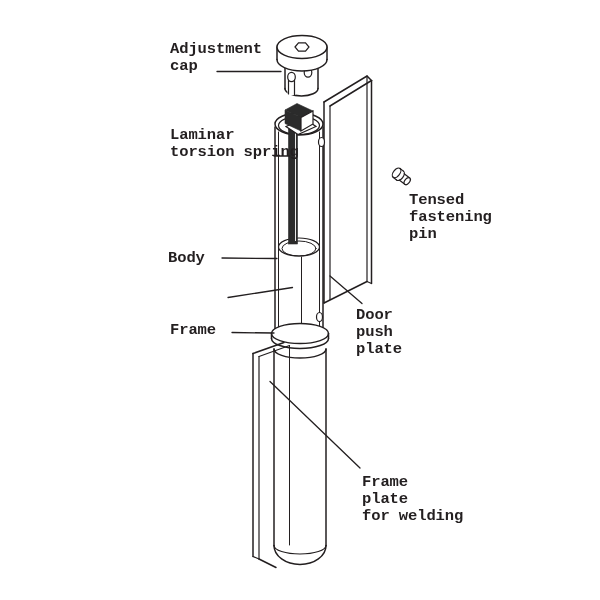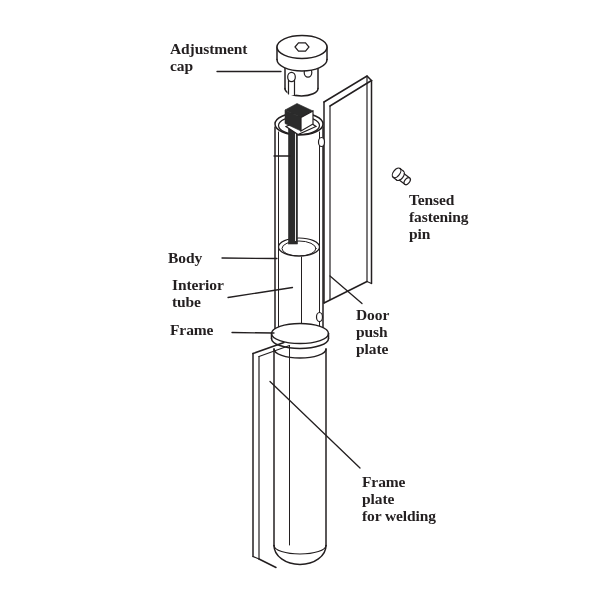"Adjustment" #canvas { font-family: Liberation Serif, serif -> Liberation Mono, monospace }
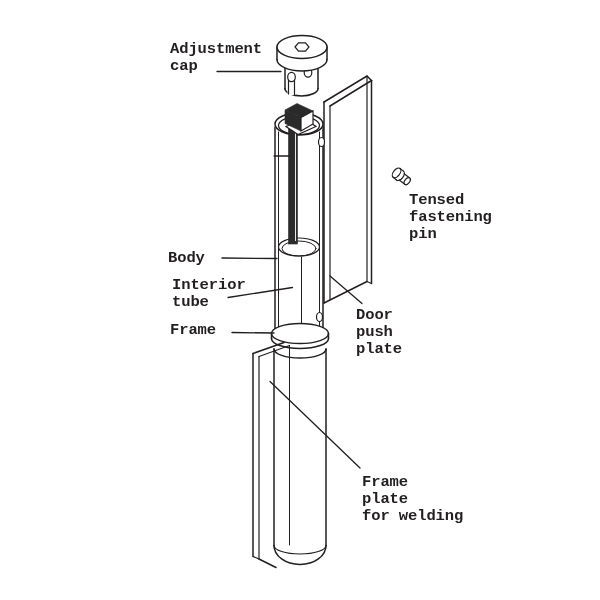"Laminar" div.part-label { html: none -> <div>Laminar torsion spring</div> }
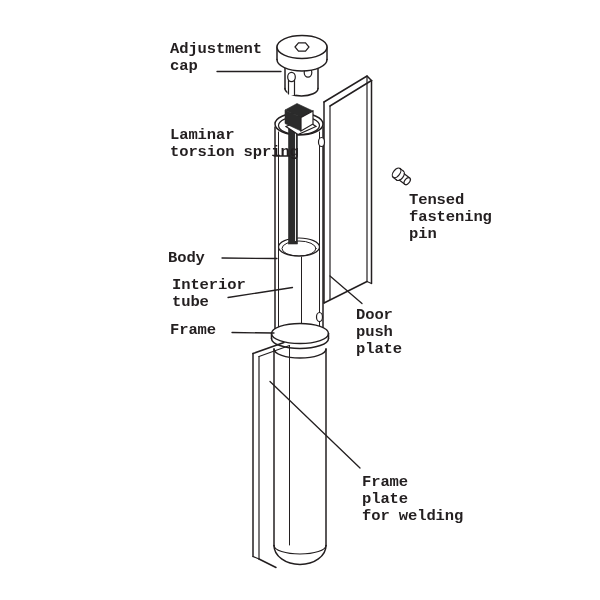"Interior" div.part-label { html: <div>Interior tube</div> -> none }
